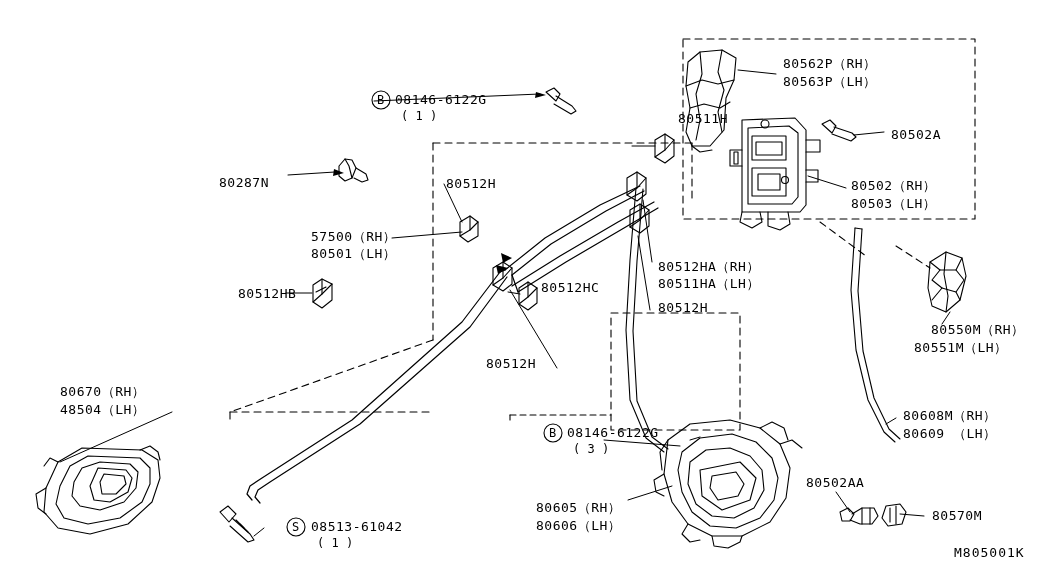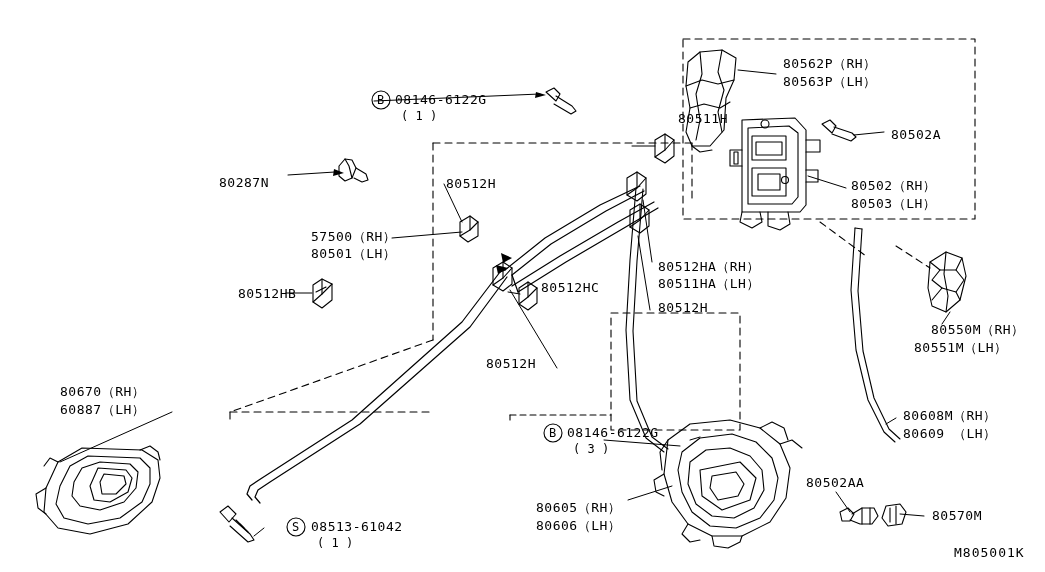"60887（LH）" div.lbl { text: 60887 -> 48504 }
